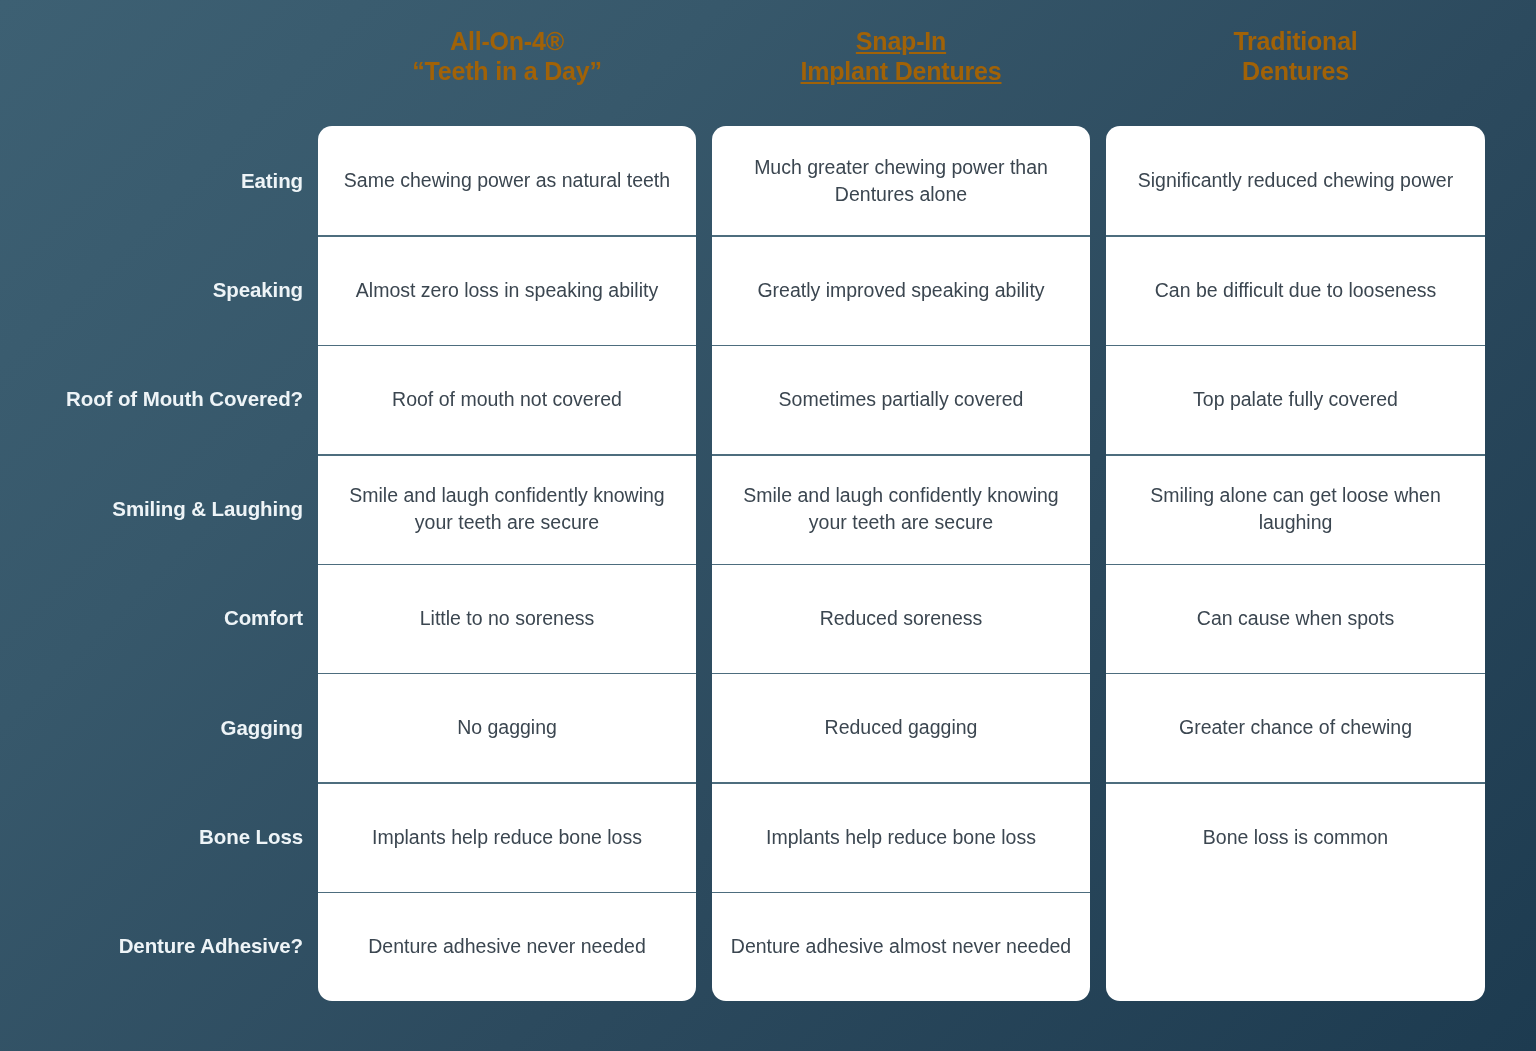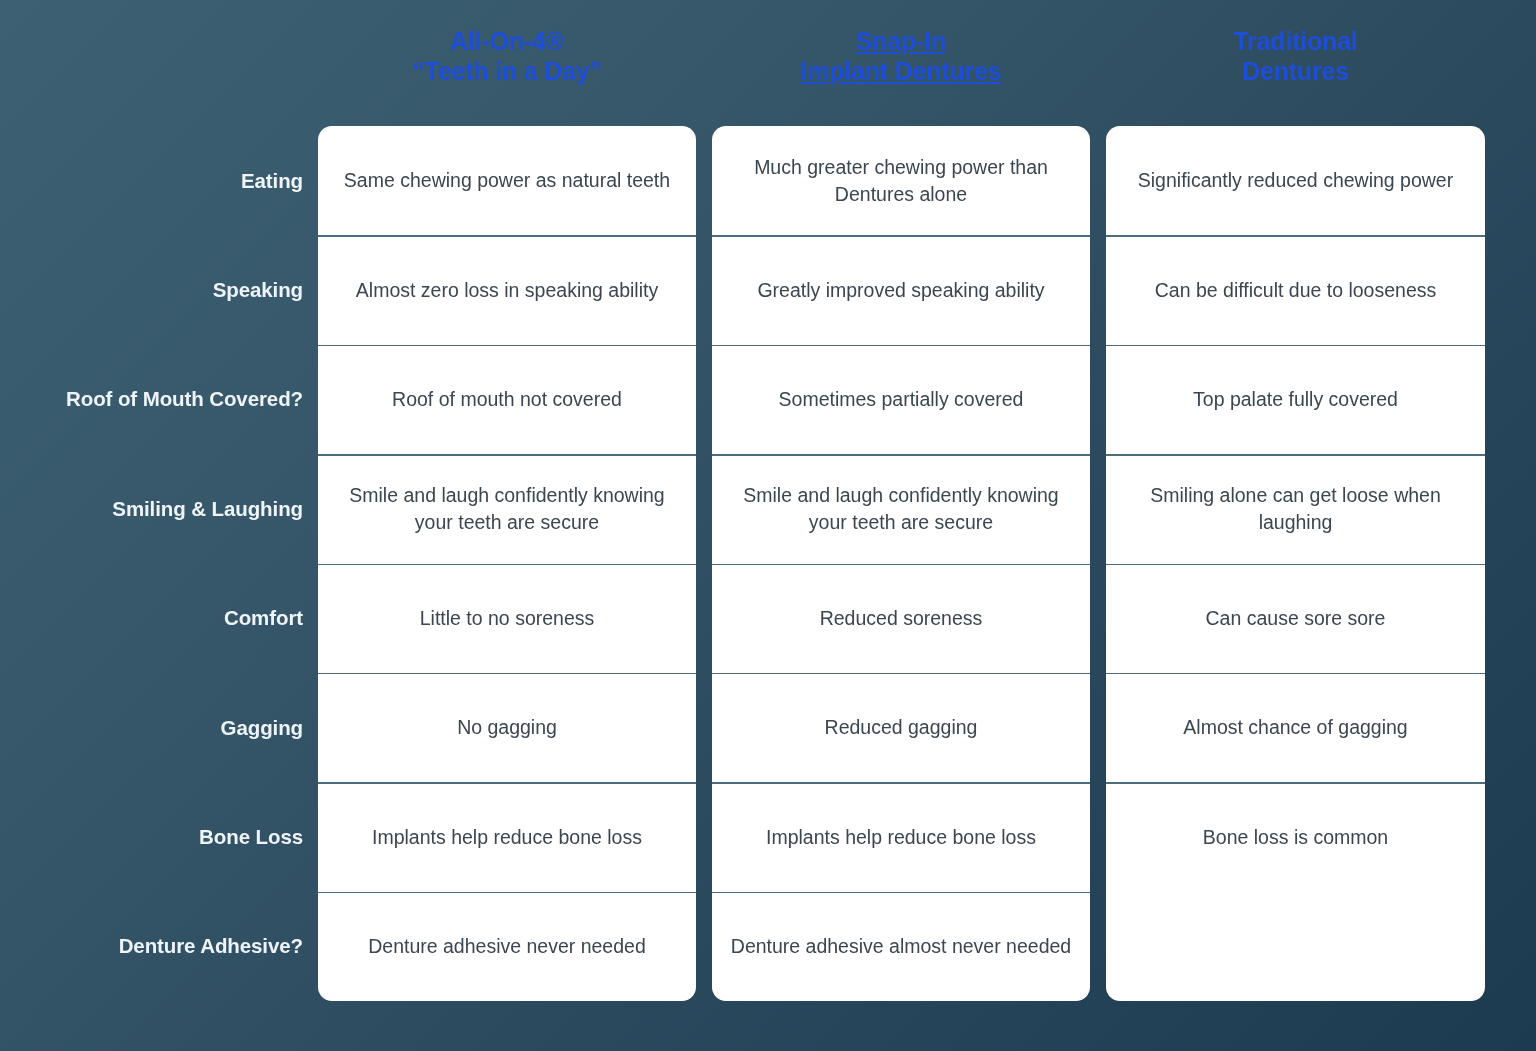"All-On-4®" .col-header { color: #1d4ed8 -> #a16207 }
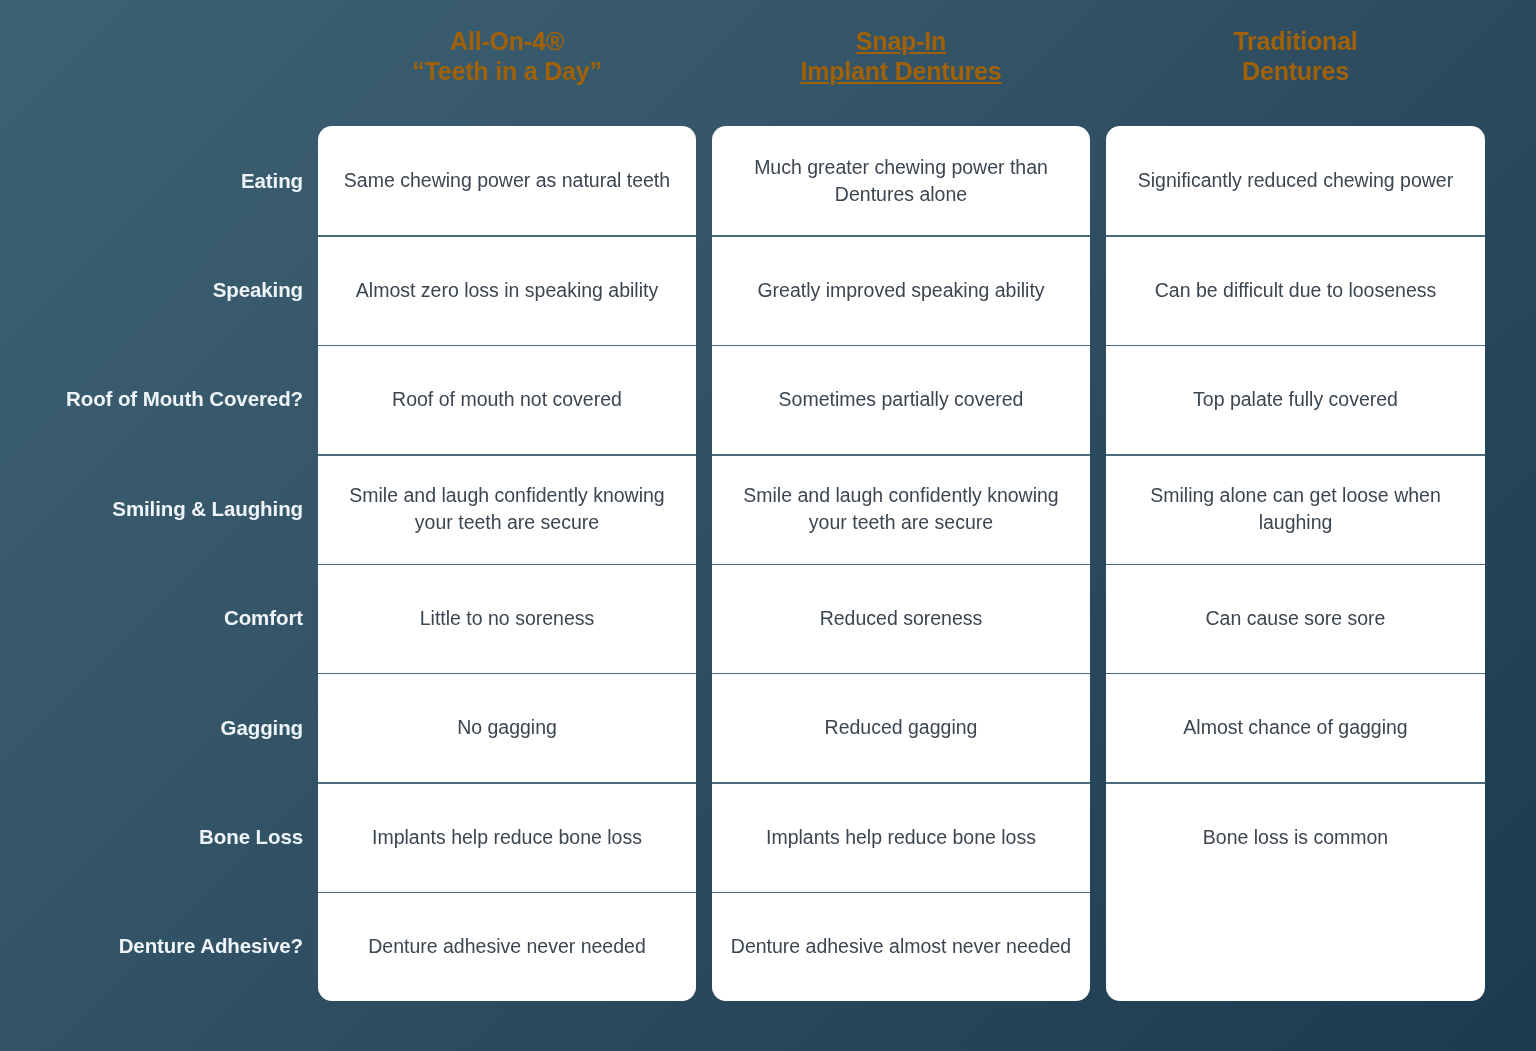"Can cause sore sore" div.cell { text: sore sore -> when spots }
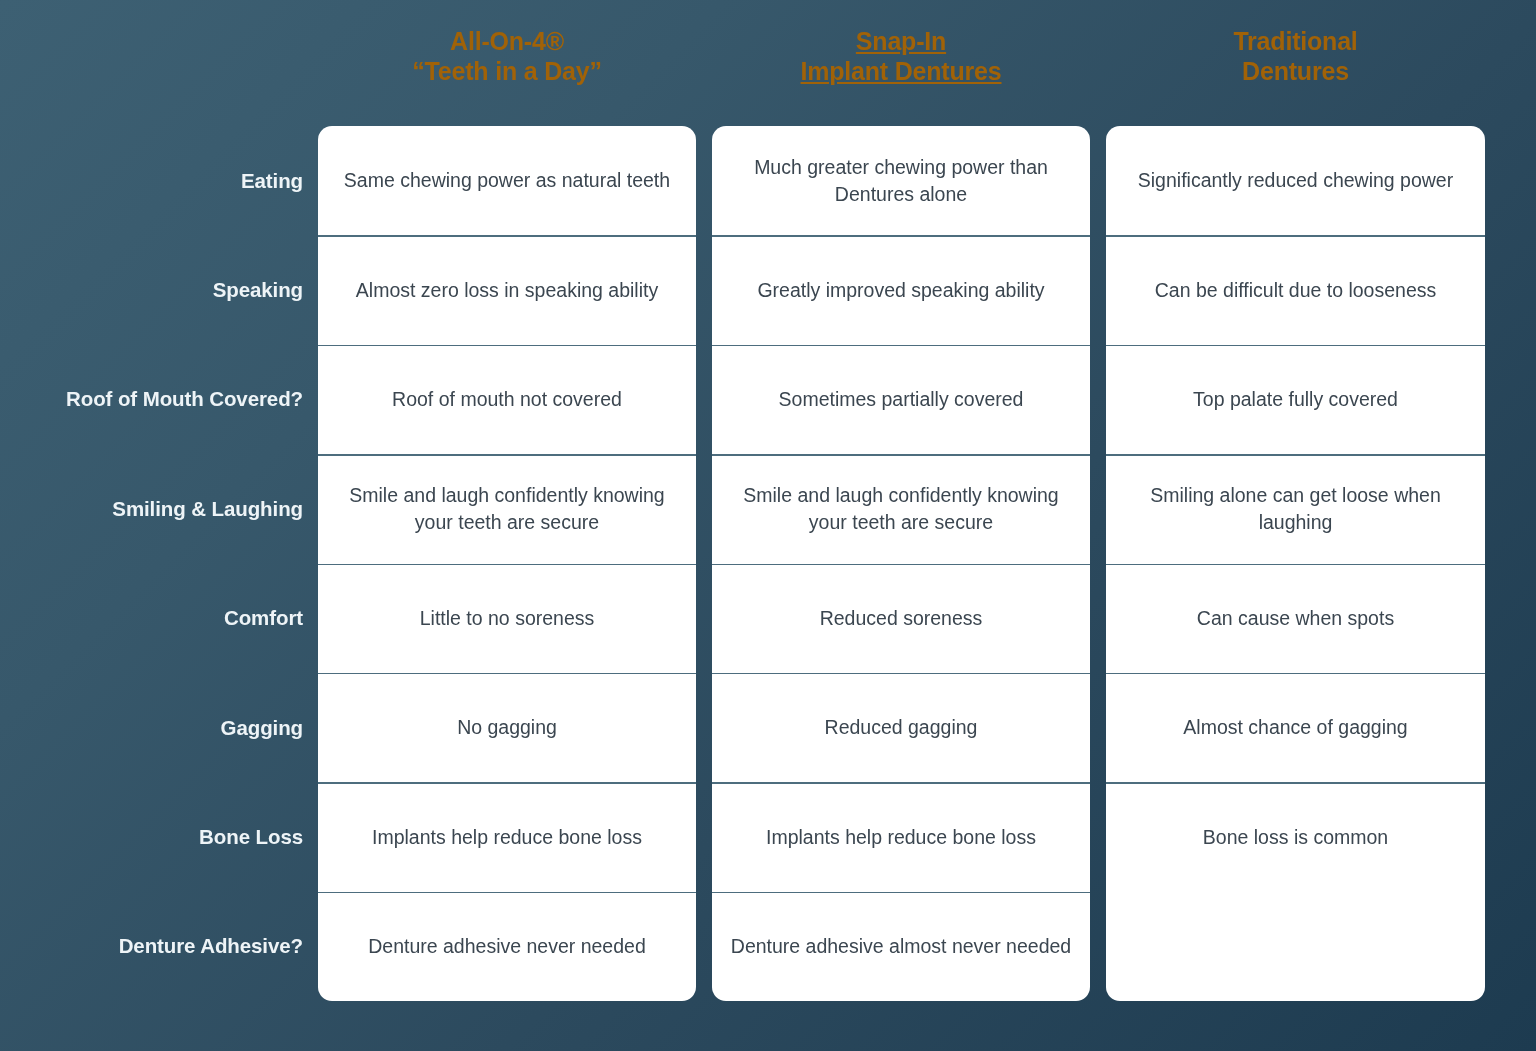"Almost chance of gagging" div.cell { text: Almost chance of gagging -> Greater chance of chewing }
